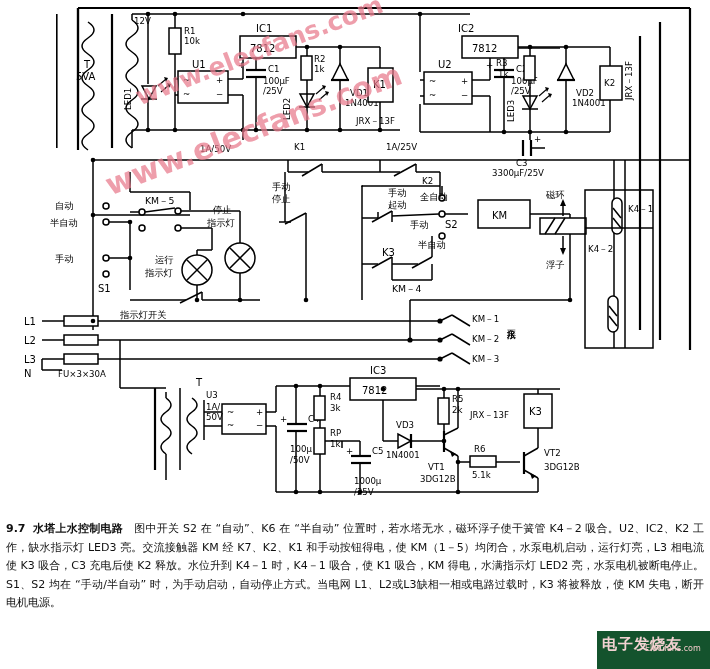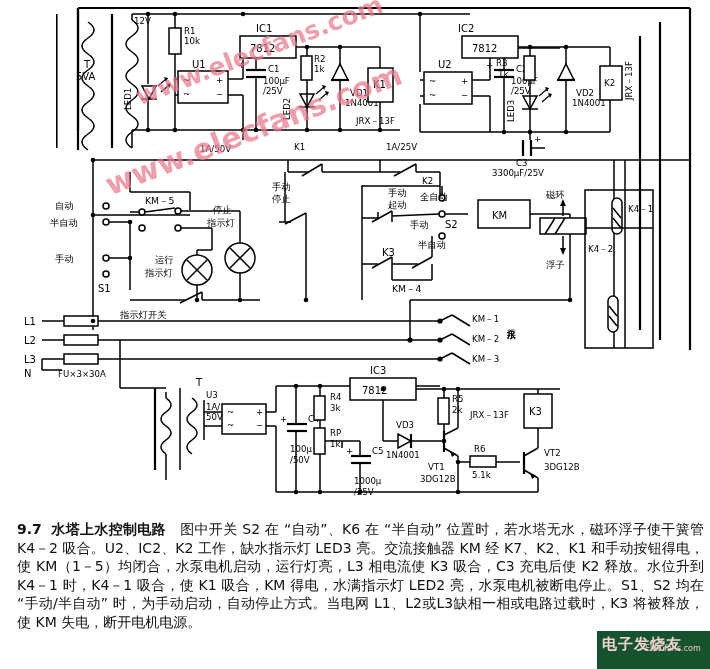"9.7 水塔上水控制电路 图中开关 S2 在" #caption { font-size: 14px -> 11px; padding: 8px 6px 0 17px -> 8px 6px 0 6px }
